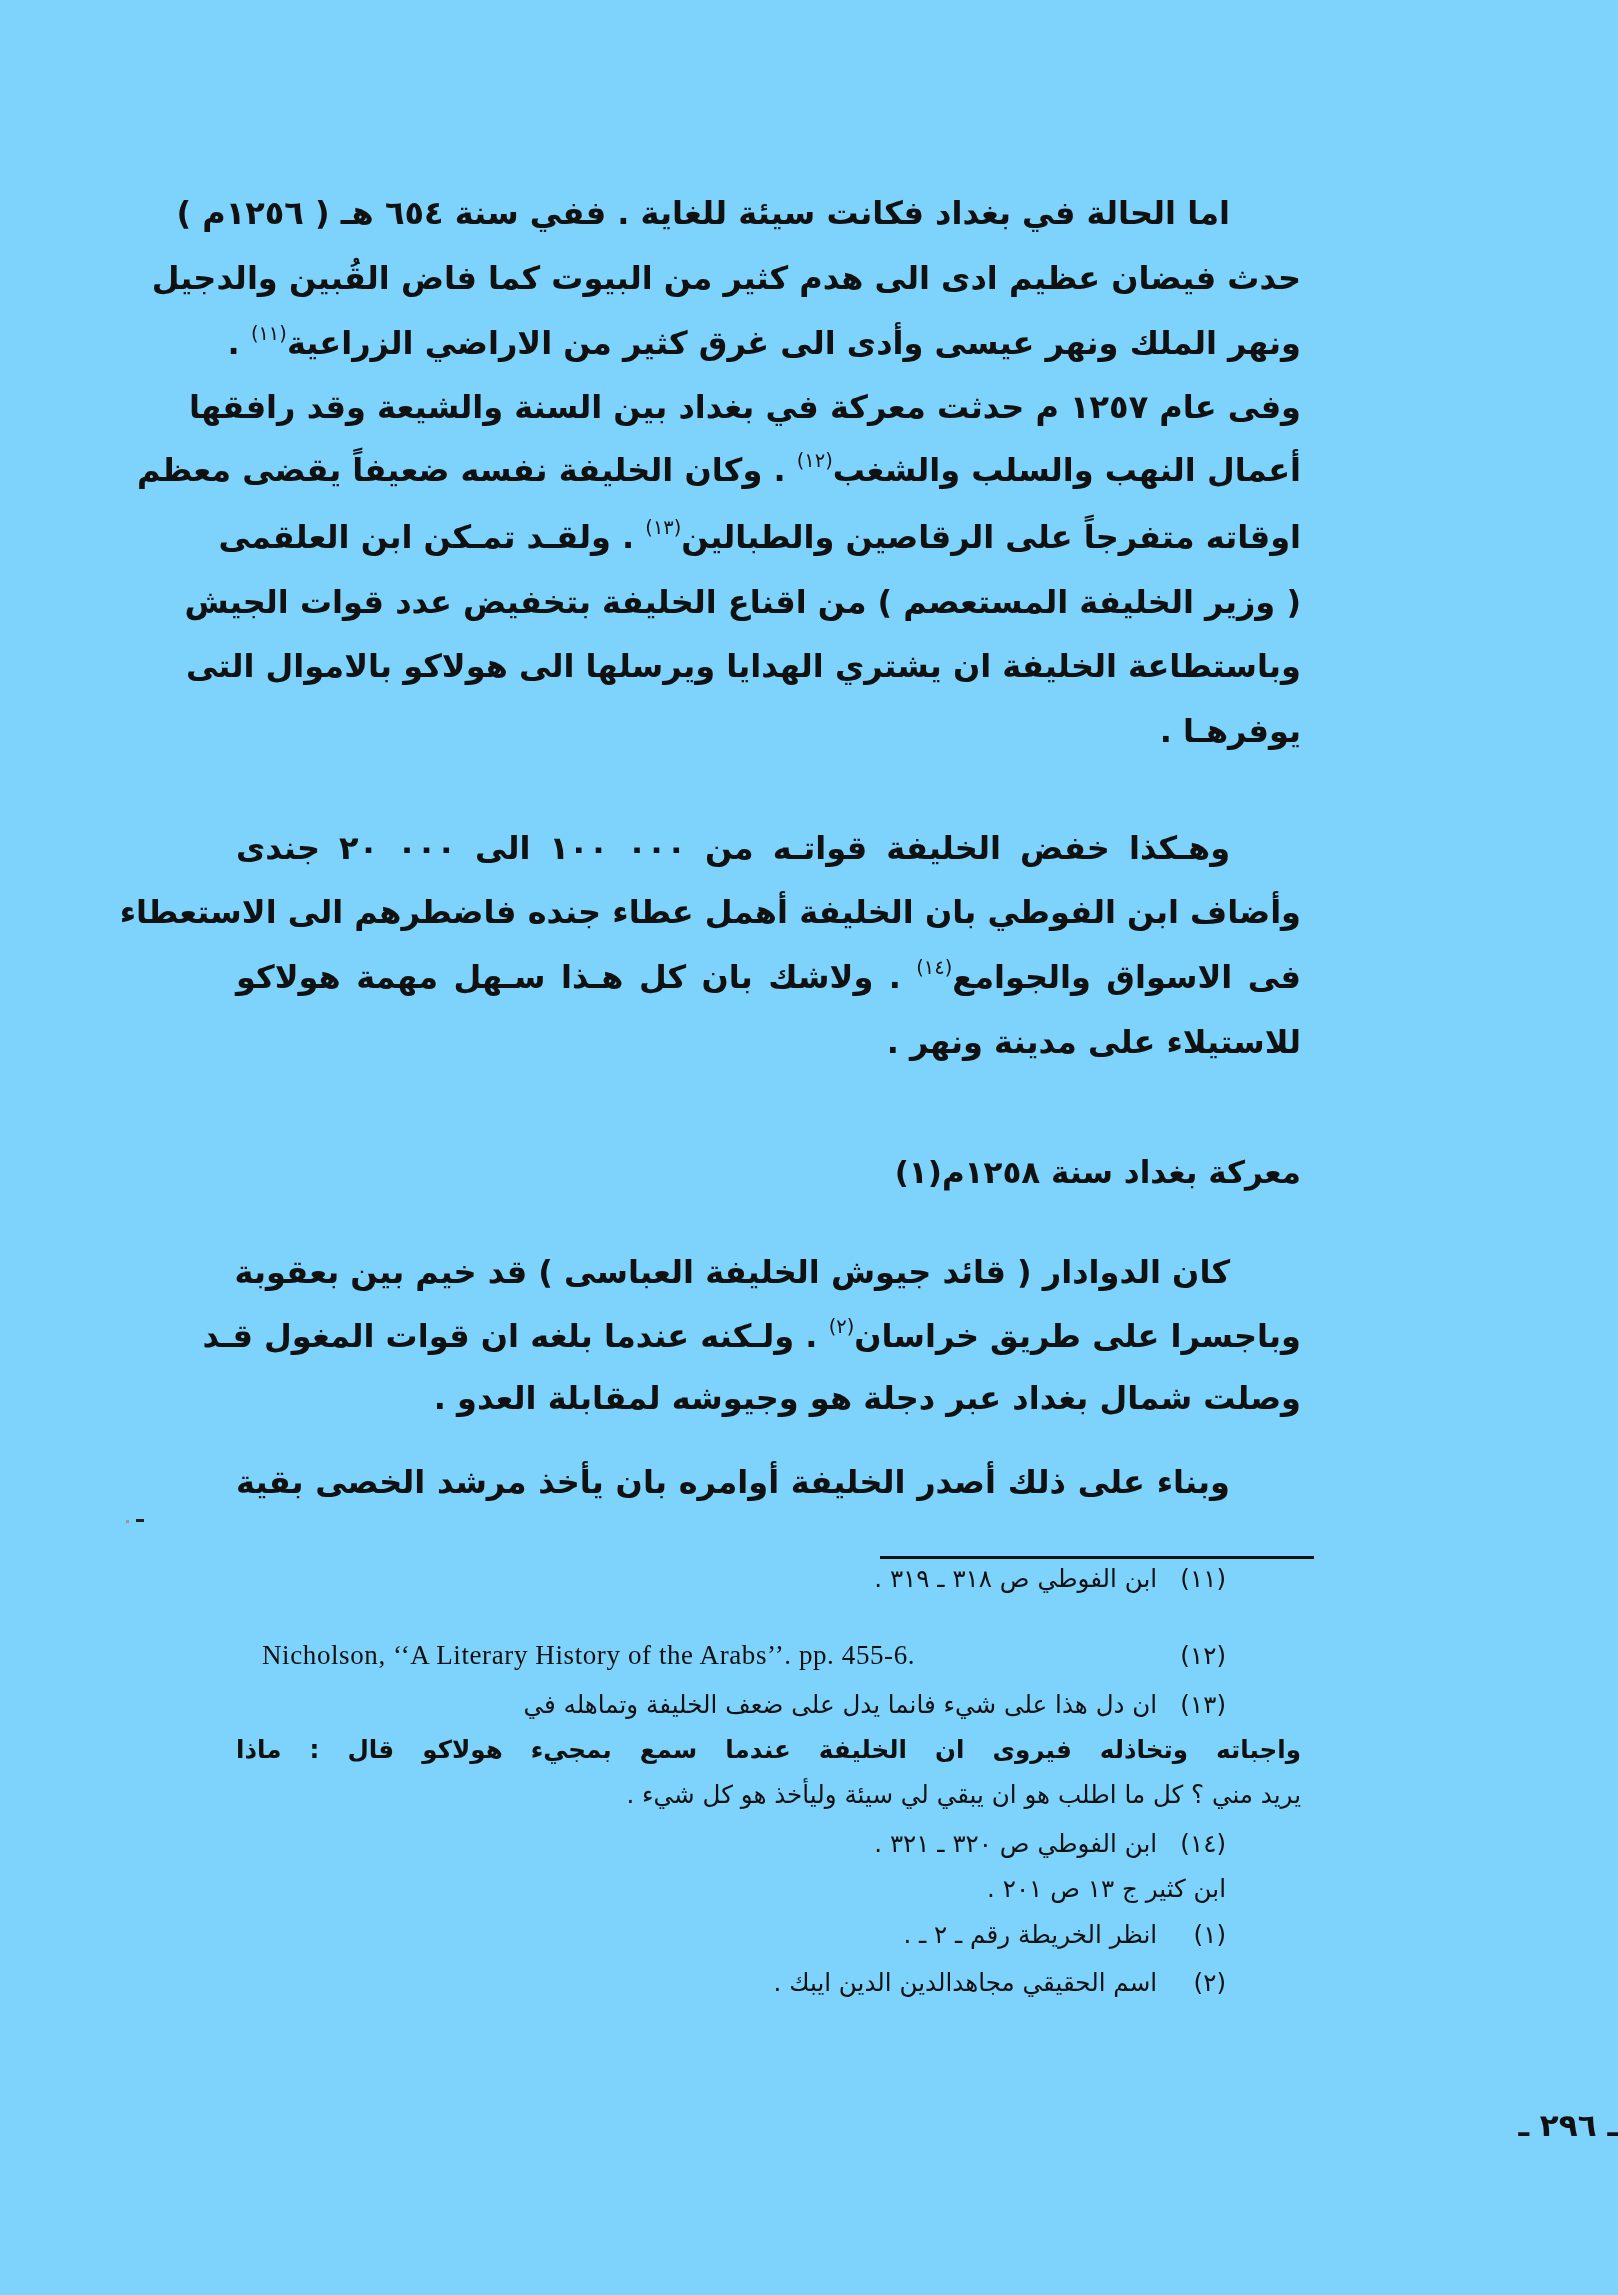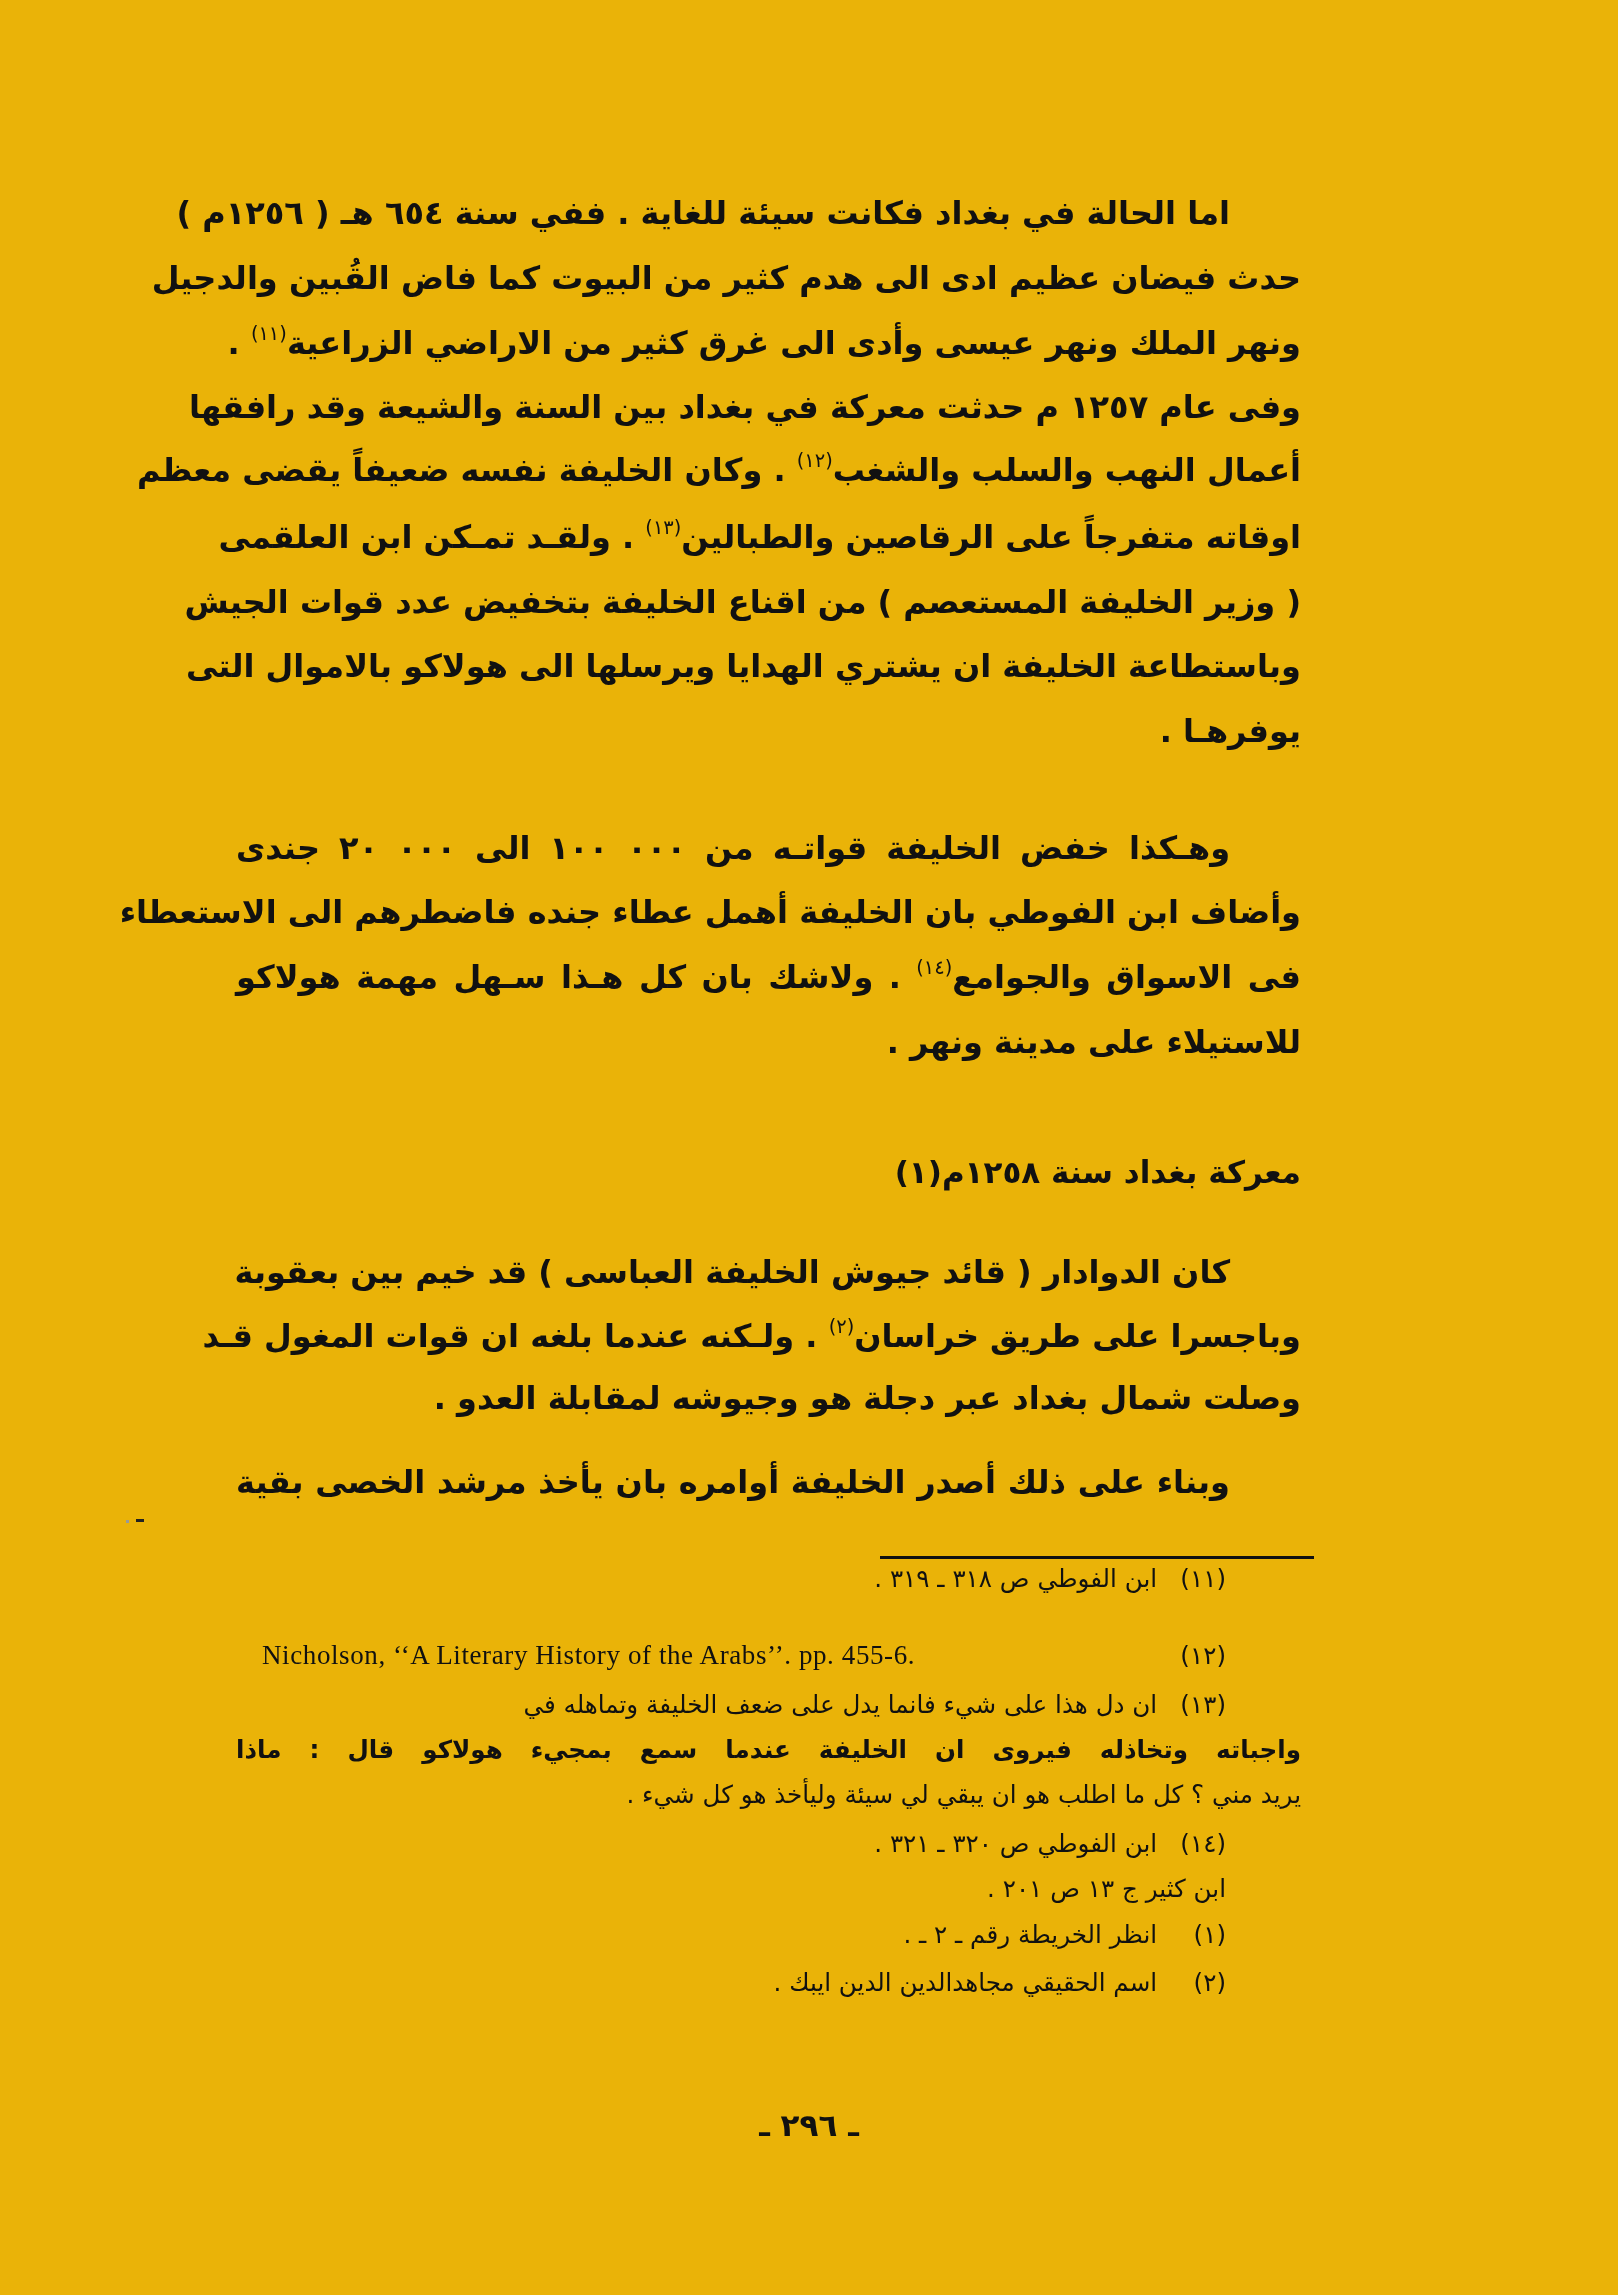"اما الحالة في بغداد فكانت" .page { background: #eab308 -> #7dd3fc }
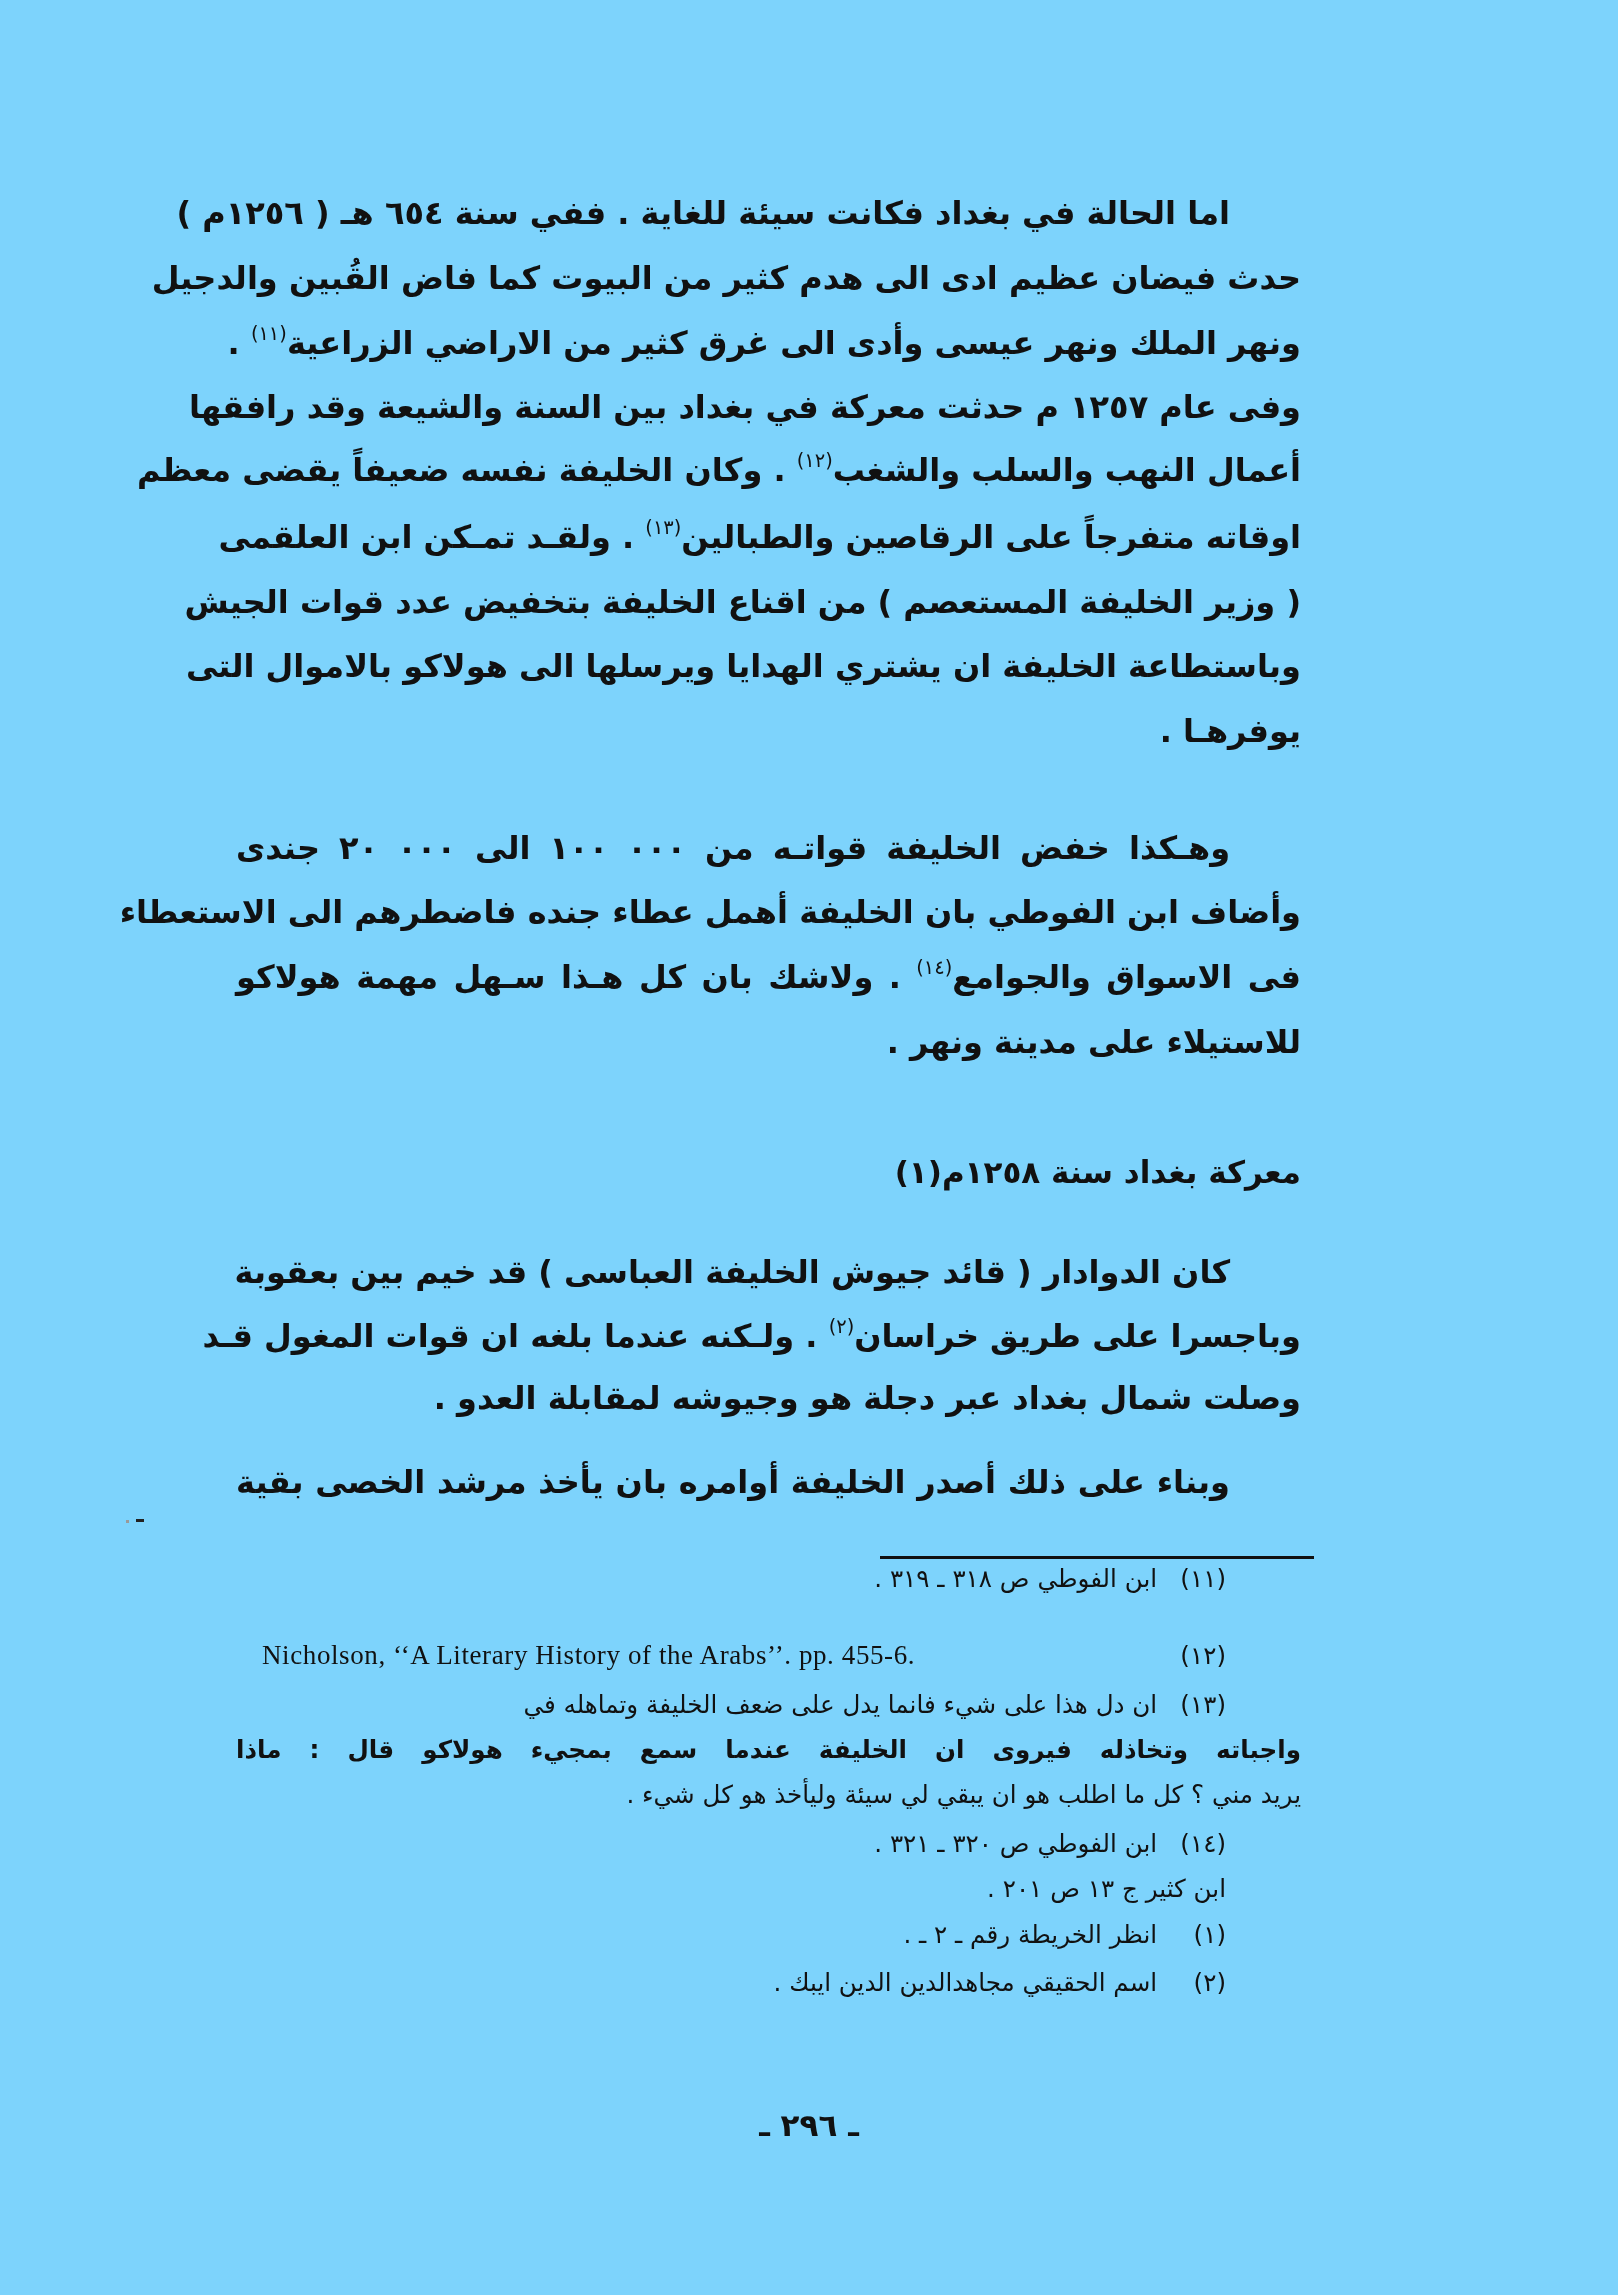"ـ ٢٩٦ ـ" .pagenum { text-align: center -> right }
